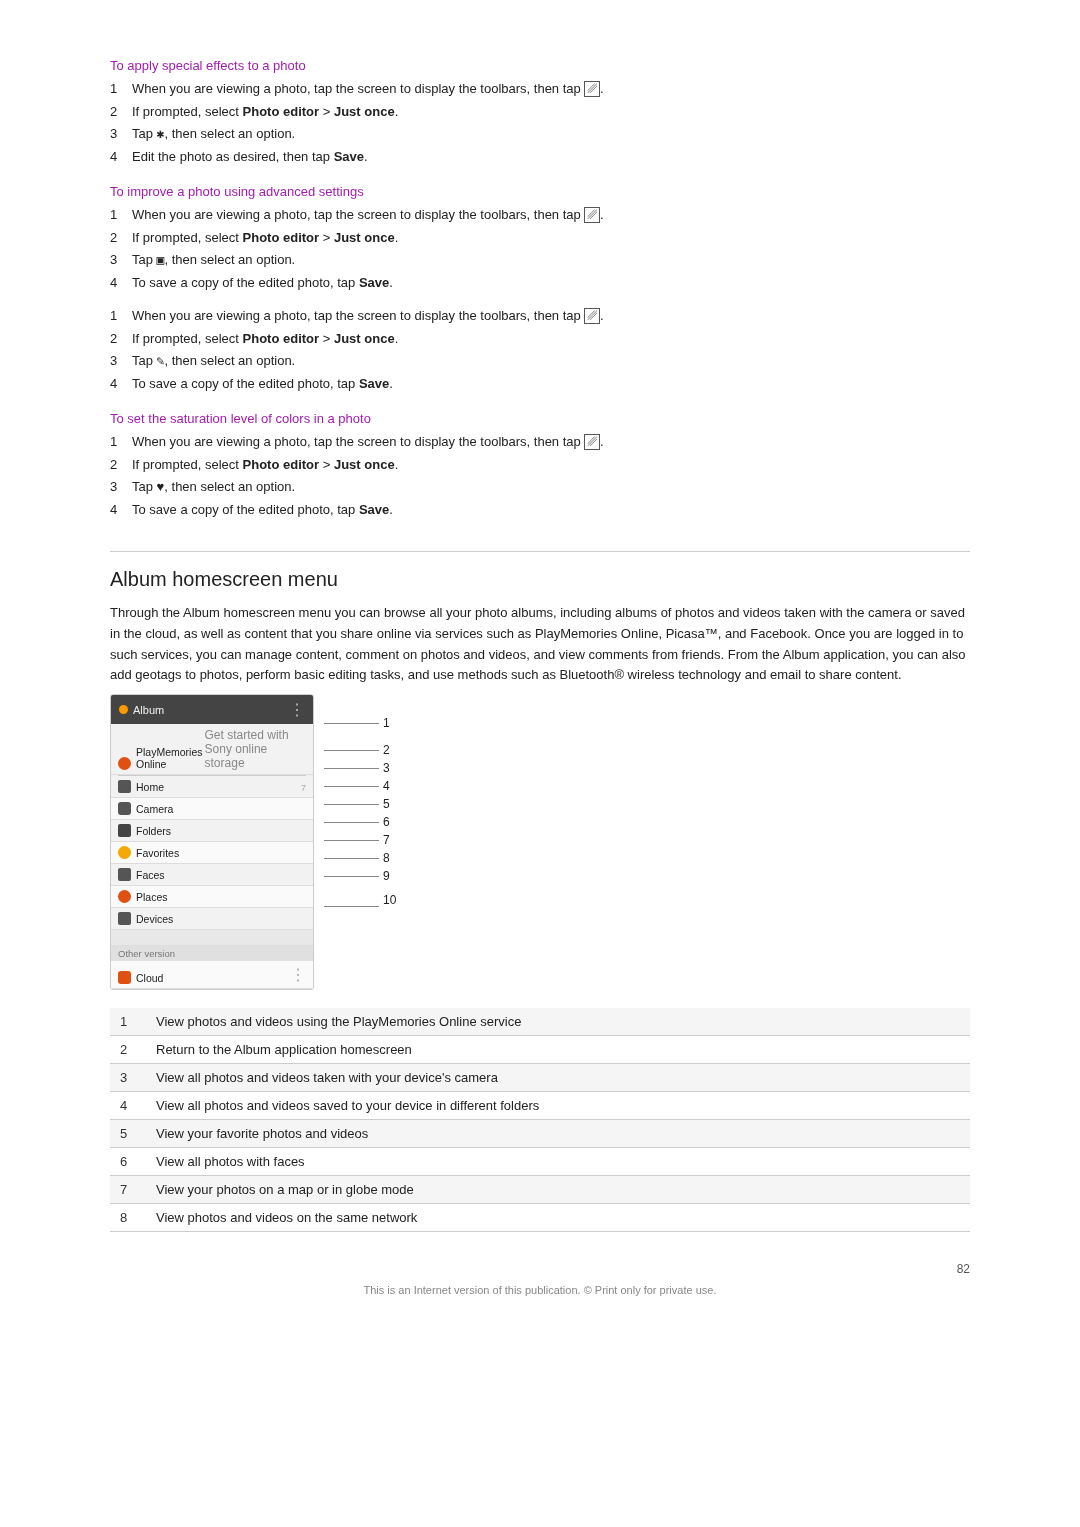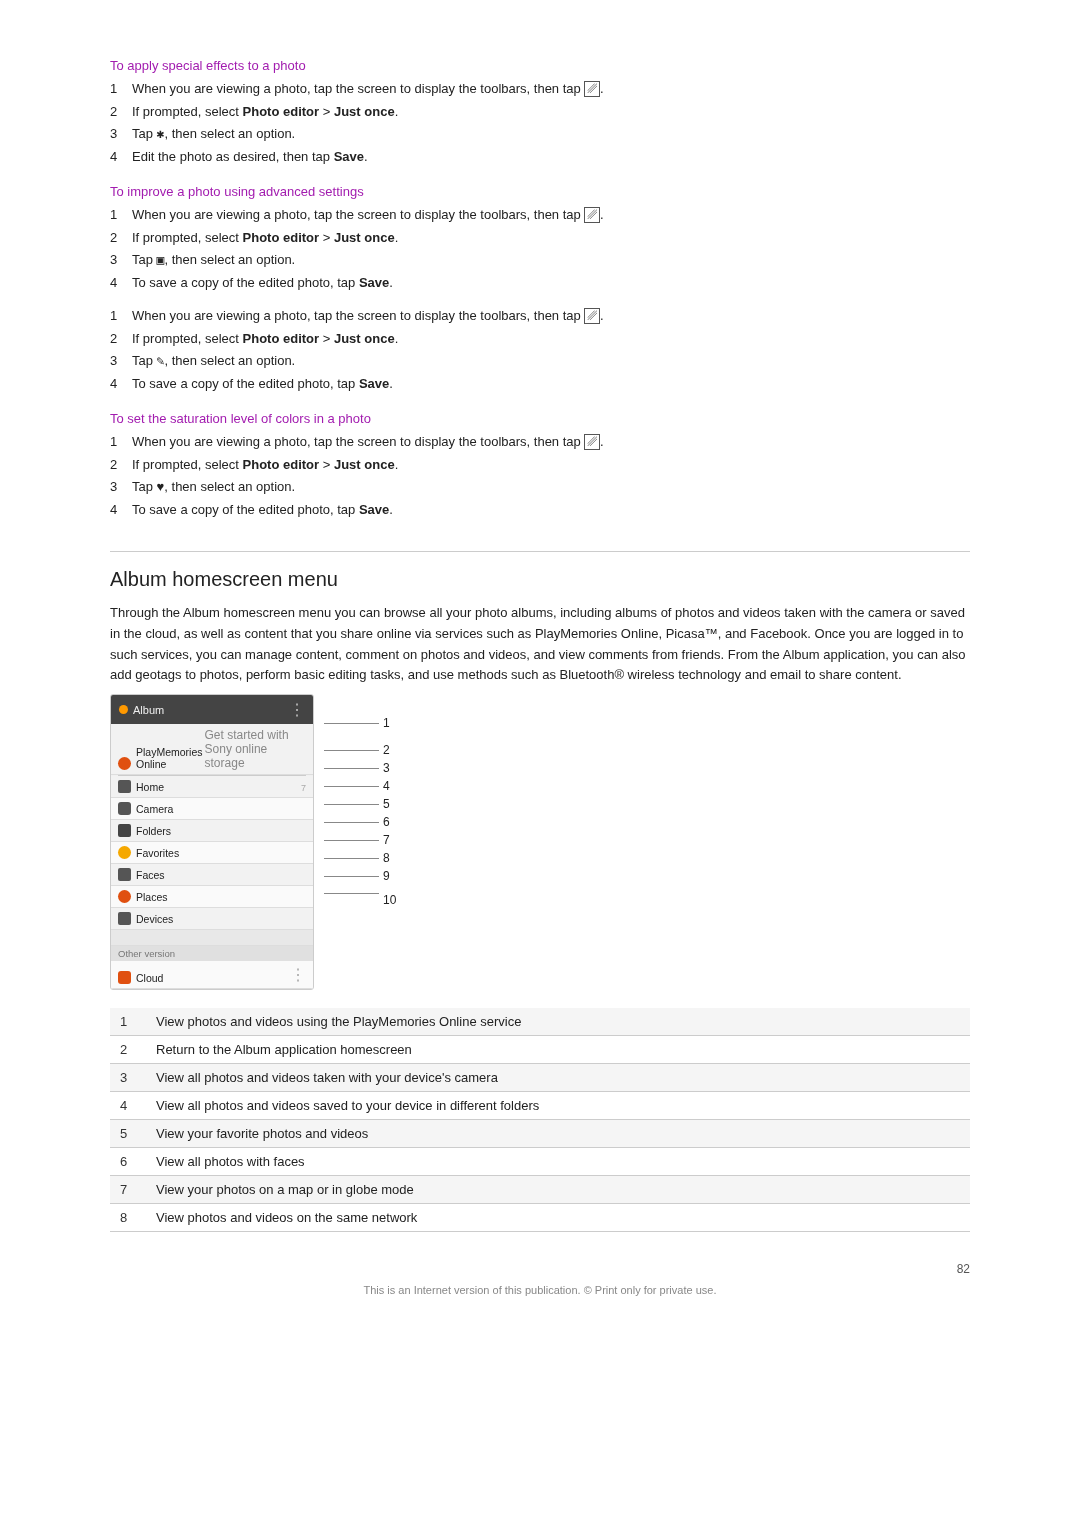"10" div { align-items: flex-start -> flex-end }
